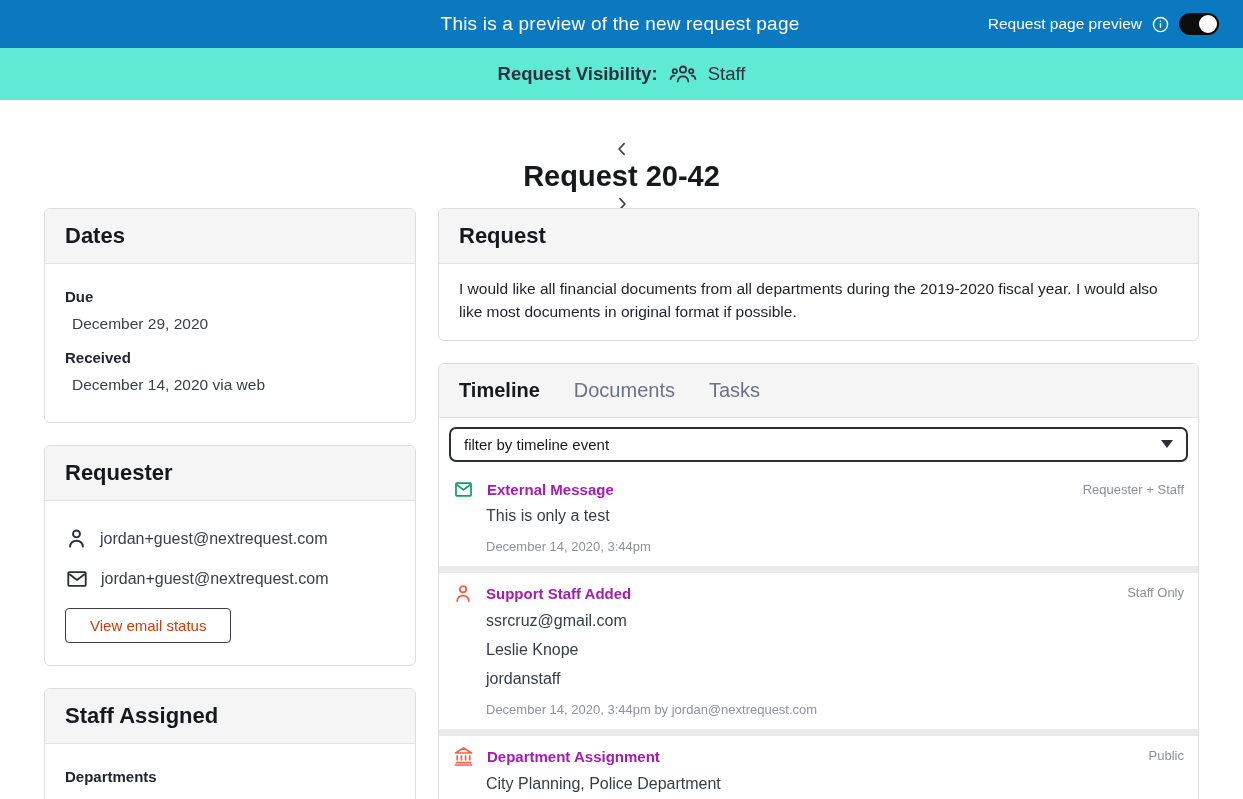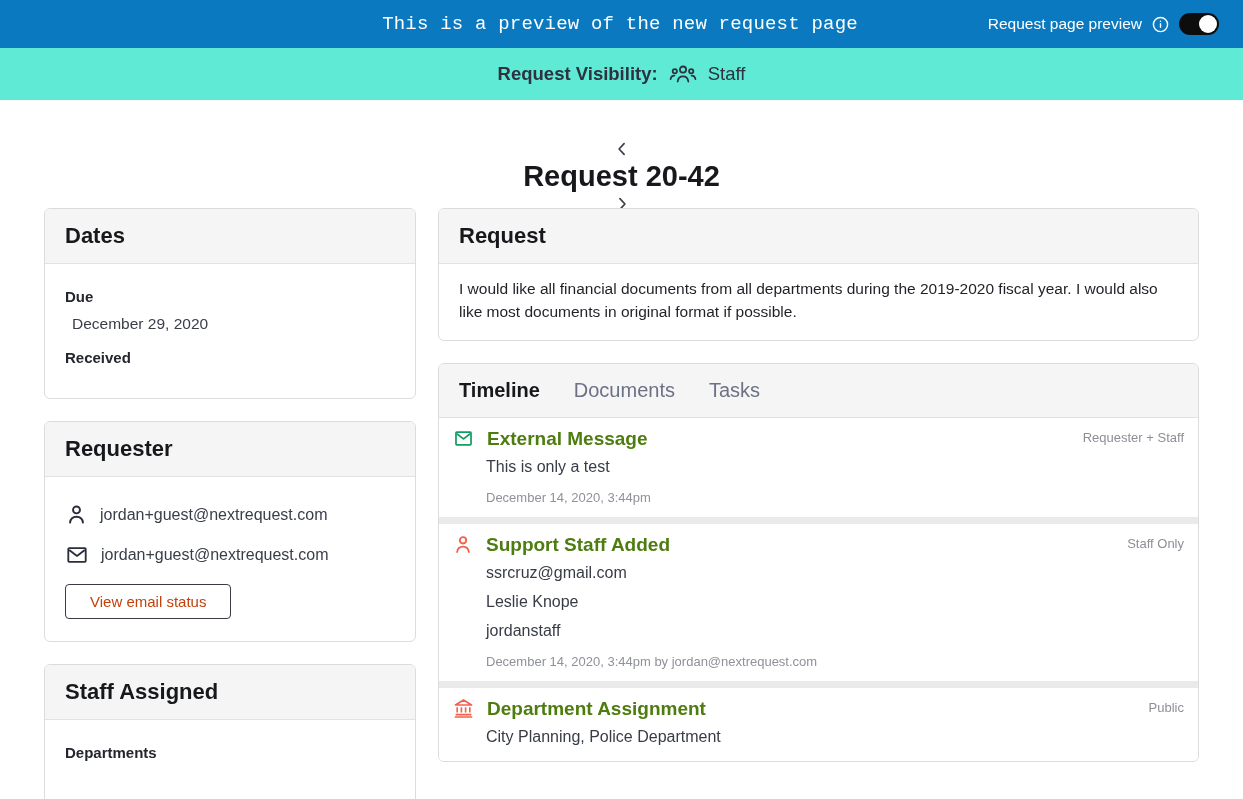"This is a preview of" .banner-blue .msg { font-family: Liberation Mono, monospace -> none }
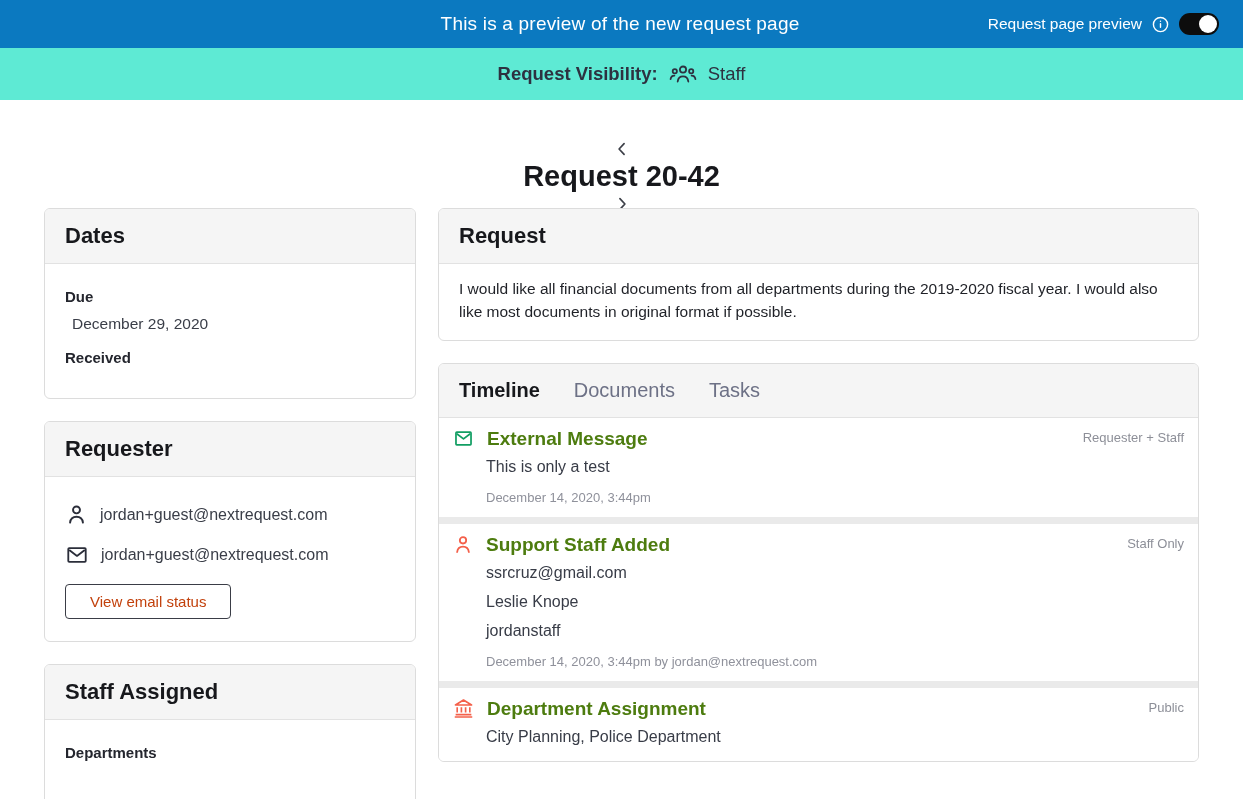"December 14, 2020 via web" div.field-value { html: none -> <div>December 14, 2020 via web</div> }
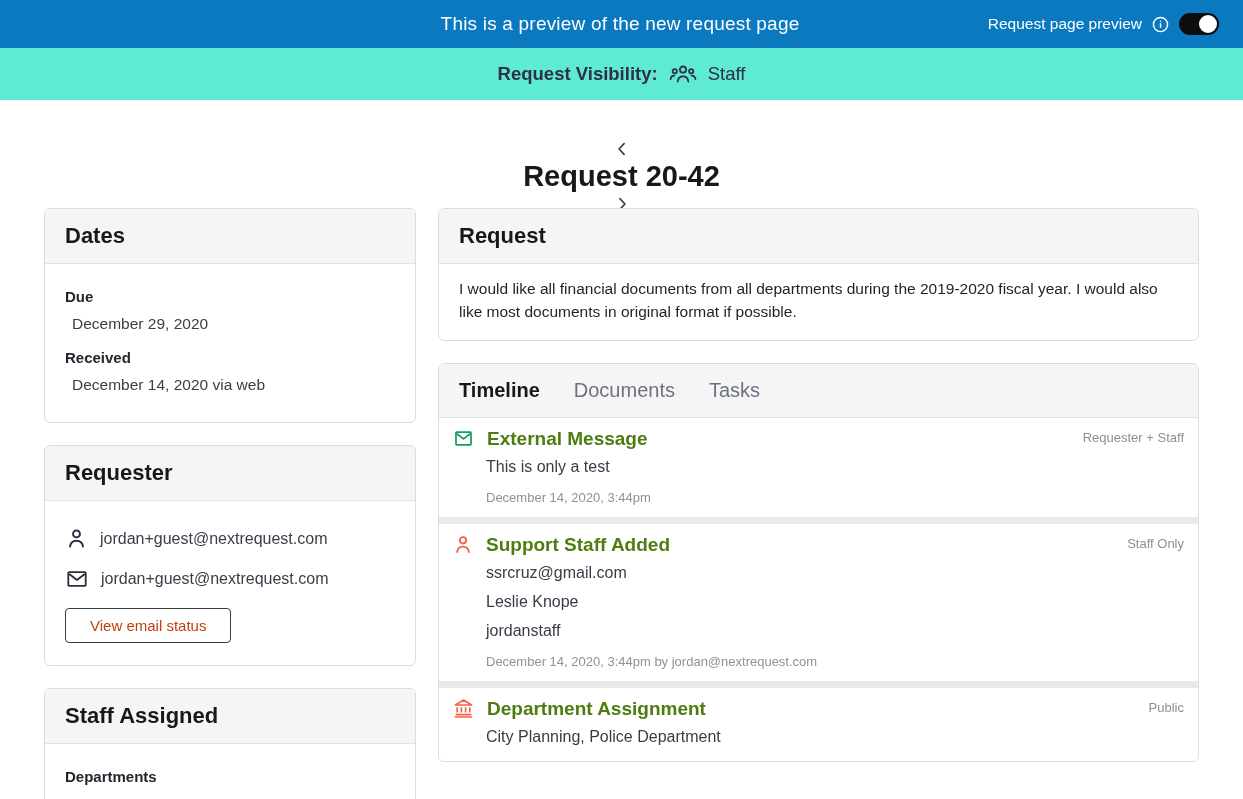"filter by timeline event" div.filter-wrap { html: none -> <div> <div> <span>filter by timeline event</span> <span></span> </div> </div> }
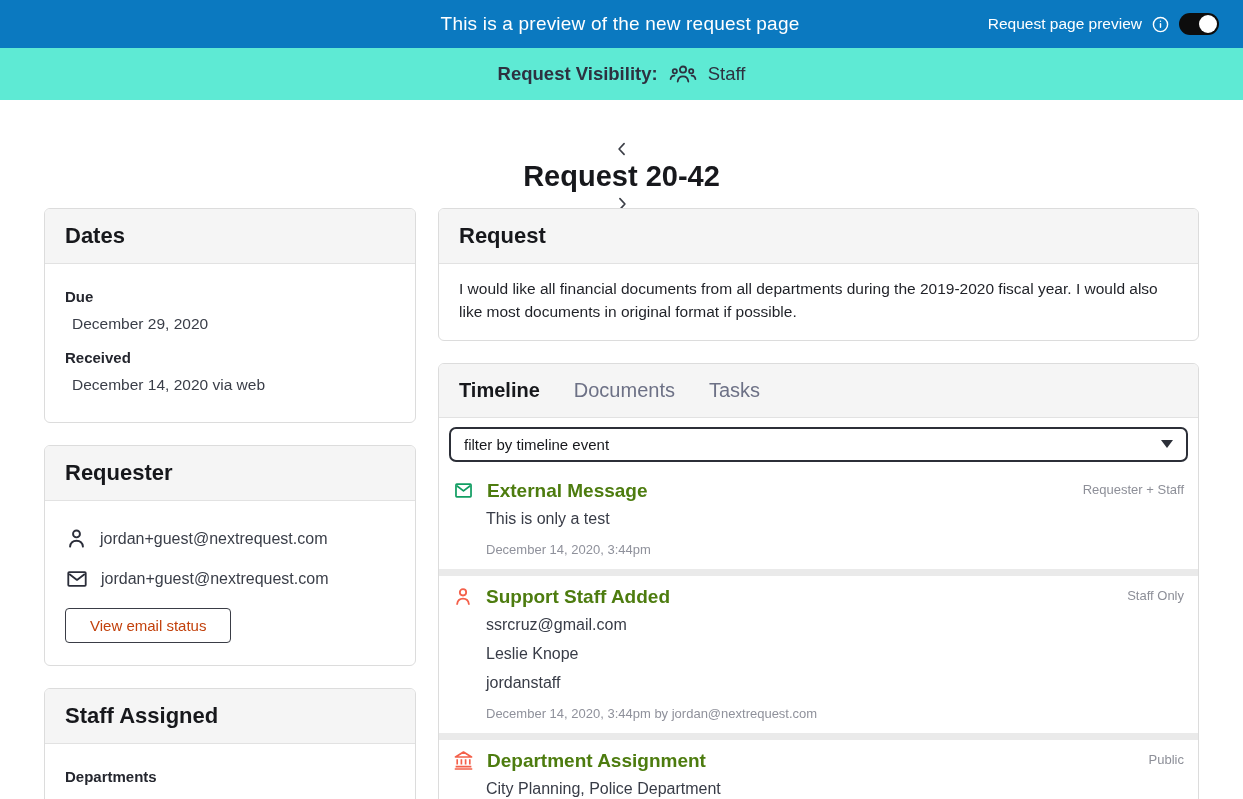"External Message" .event-title { color: #4d7c0f -> #a21caf; font-size: 19px -> 15px }
